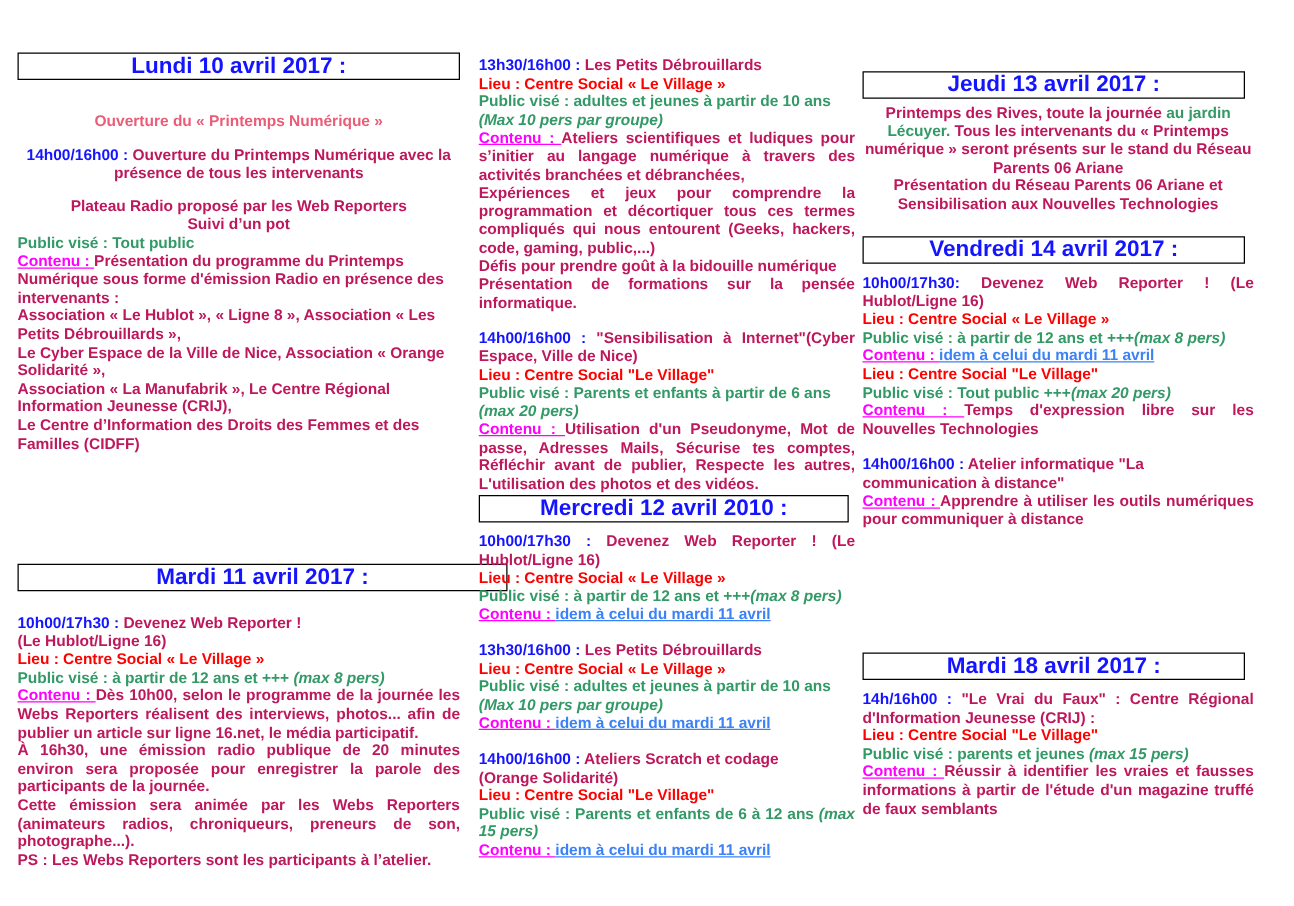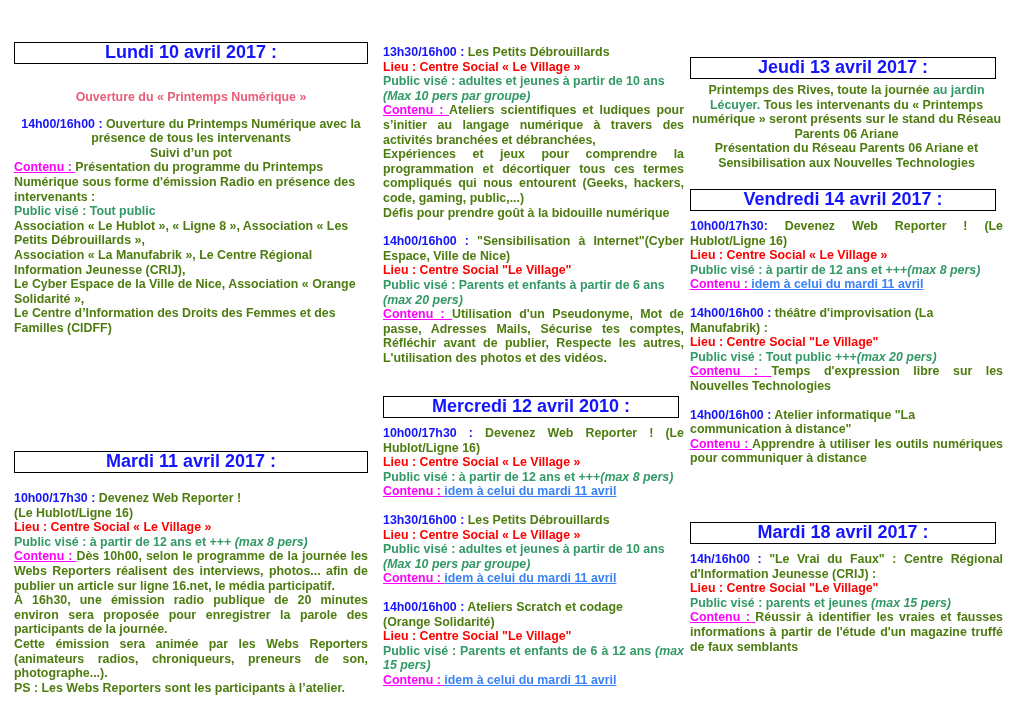"Les Petits Débrouillards" .s-txt { color: #4d7c0f -> #be185d }
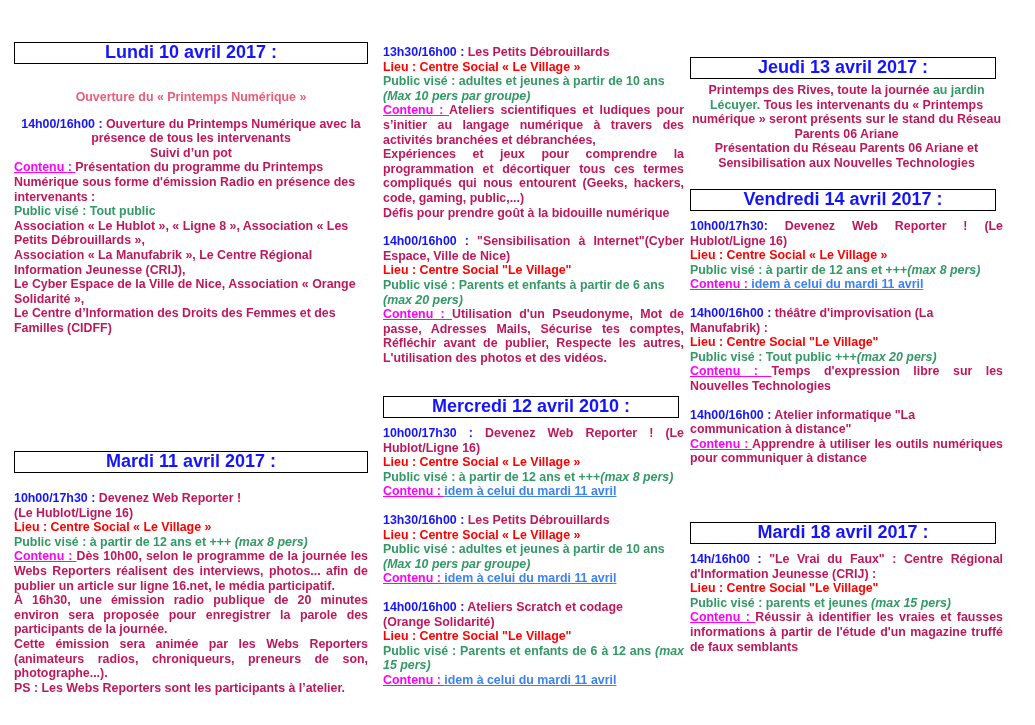"Plateau Radio proposé par les" p.line { html: none -> <p><span>Plateau Radio proposé par les Web Reporters</span></p> }
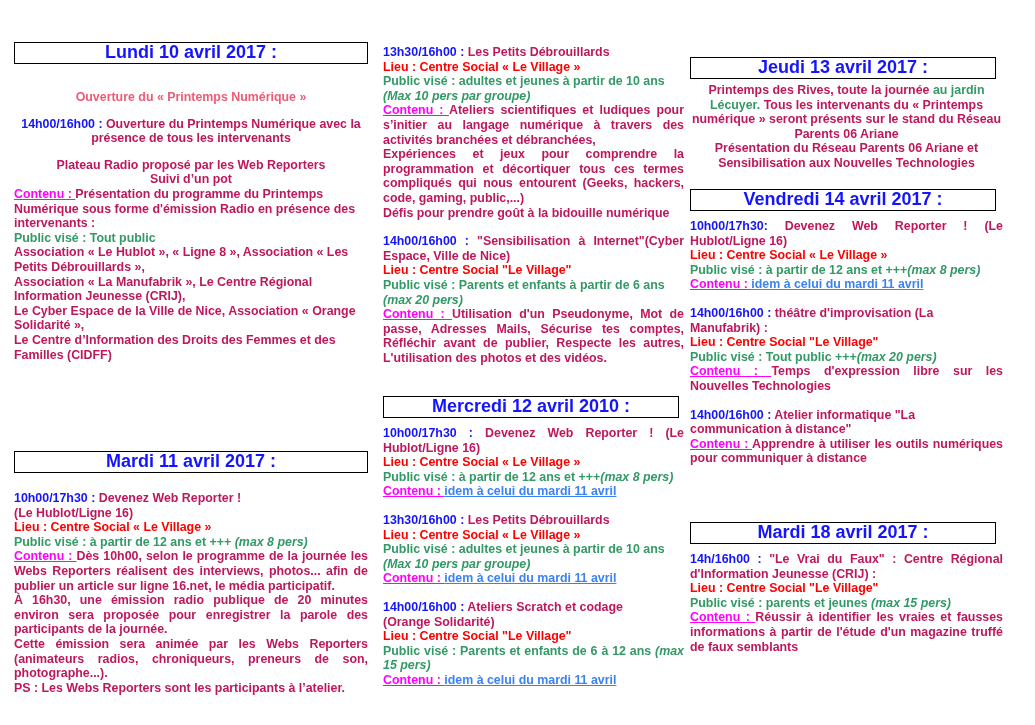"Contenu : Présentation du programme" p.line { order: before "Public visé : Tout public" -> after "Public visé : Tout public" }
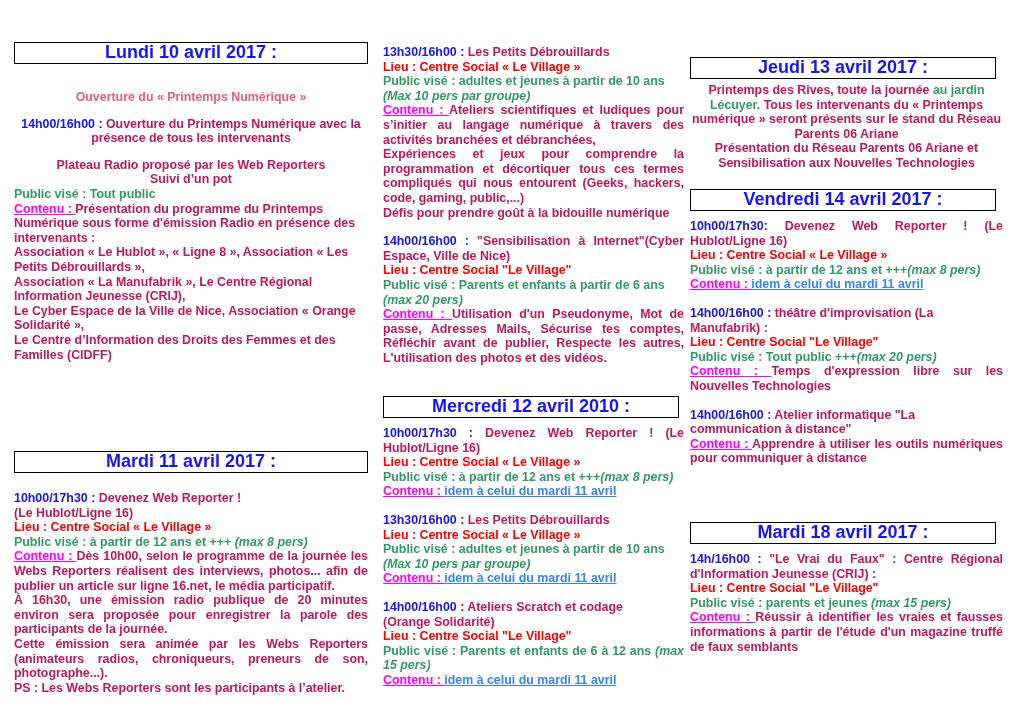"Présentation de formations sur la" p.line { html: none -> <p><span>Présentation de formations sur la pensée informatique.</span></p> }
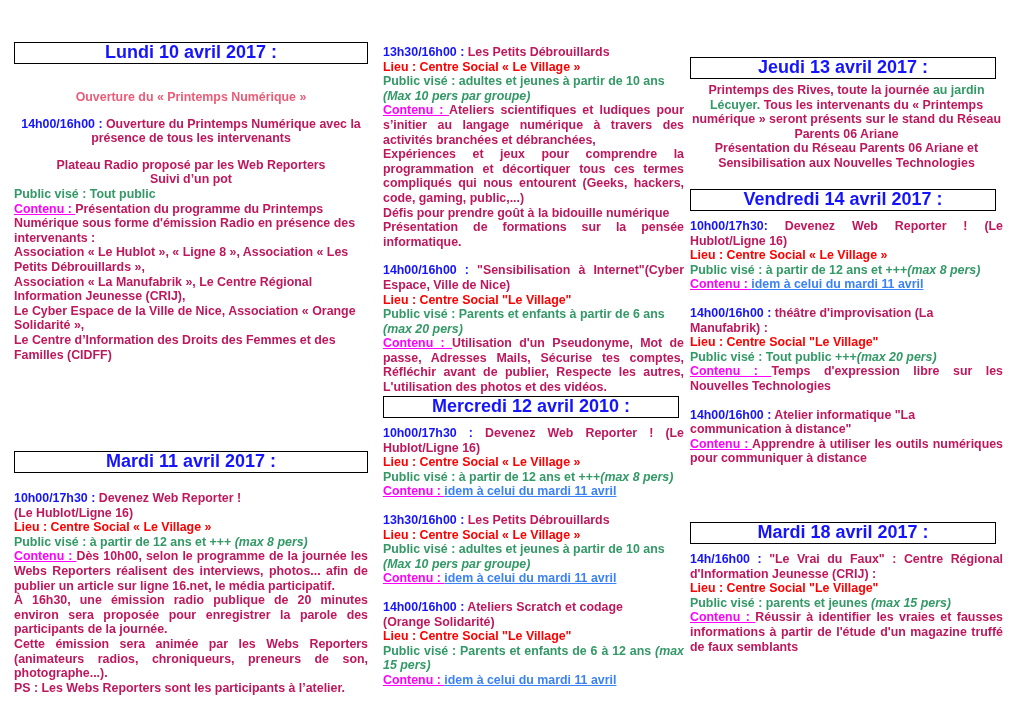"Association « La Manufabrik »," p.line { order: before "Le Cyber Espace de la" -> after "Le Cyber Espace de la" }
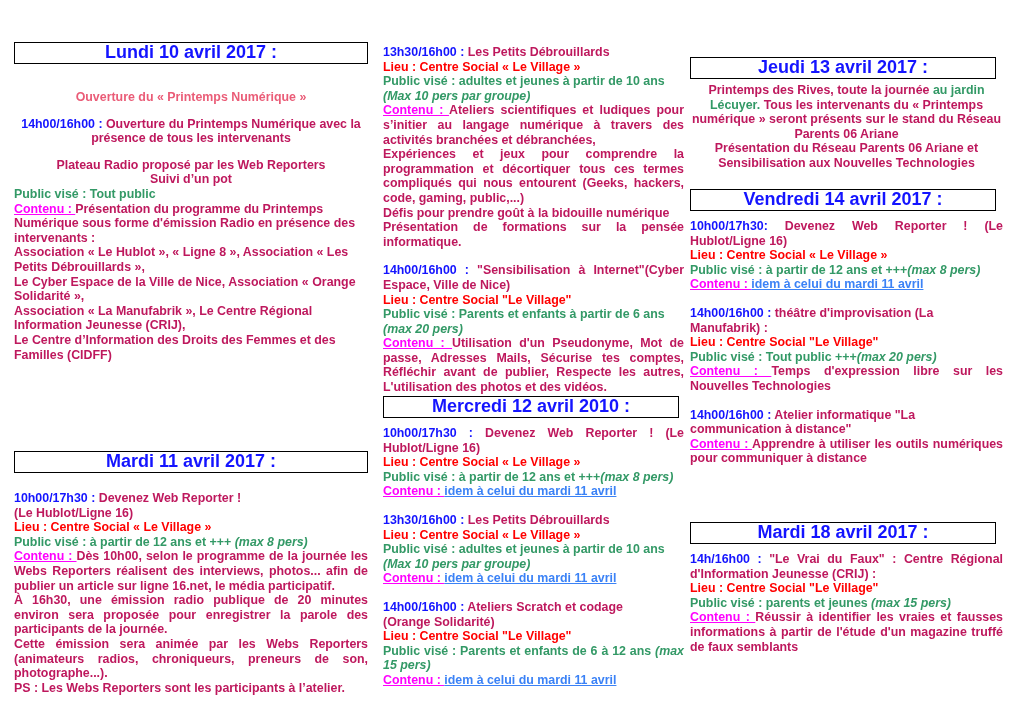"14h00/16h00 : théâtre d'improvisation" p.line { html: <p><span>14h00/16h00 : </span><span>théâtre d'improvisation (La Manufabrik) :</span></p> -> none }
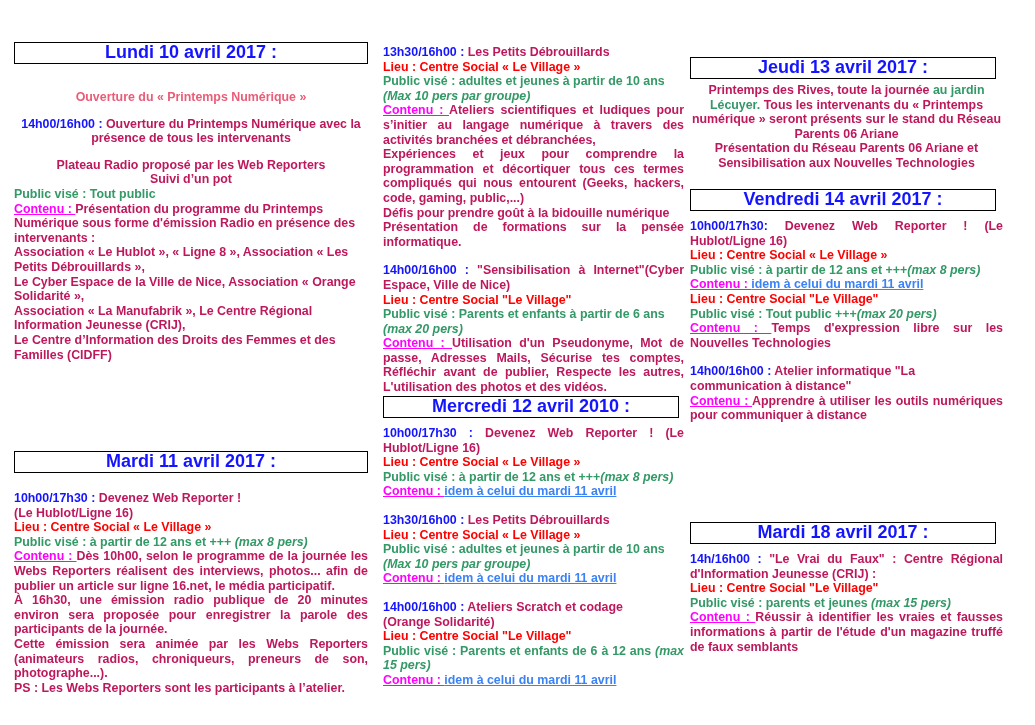"Mardi 11 avril 2017 :" div.datebox { width: 354px -> 392px }
